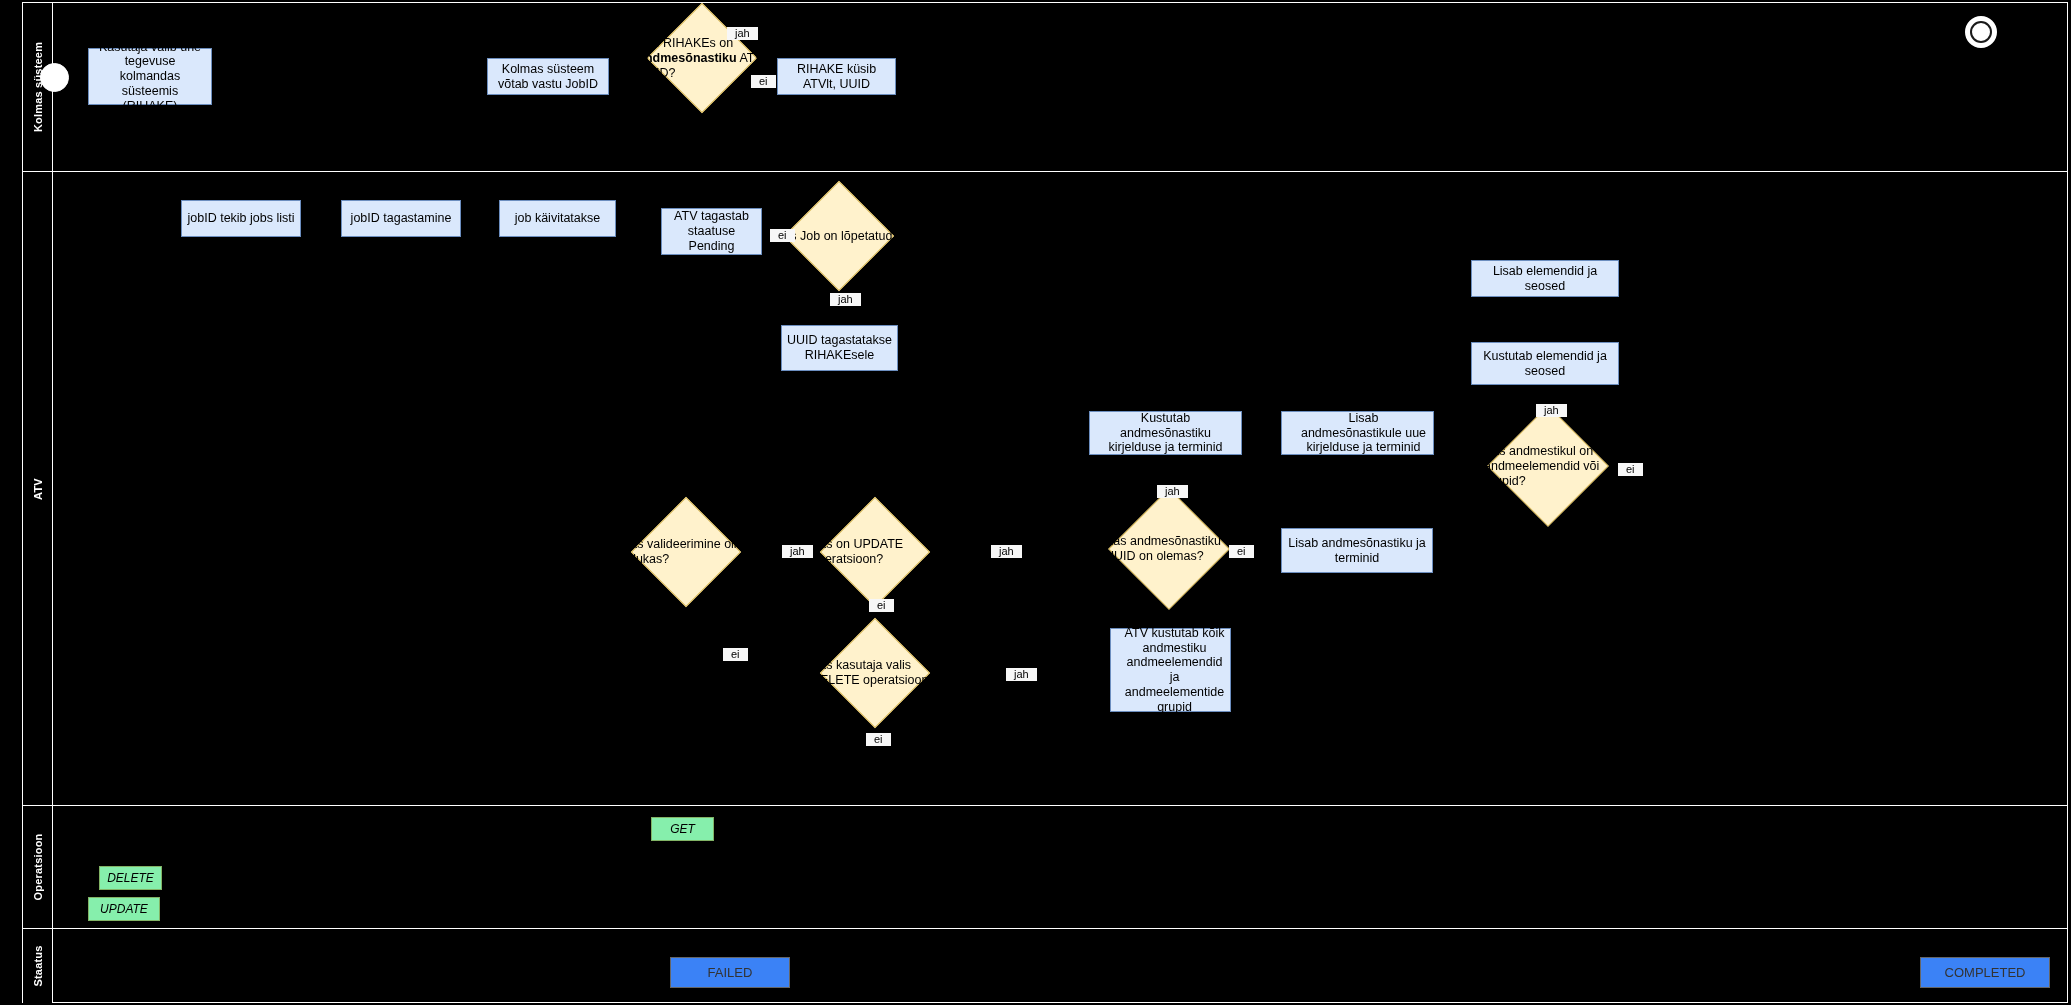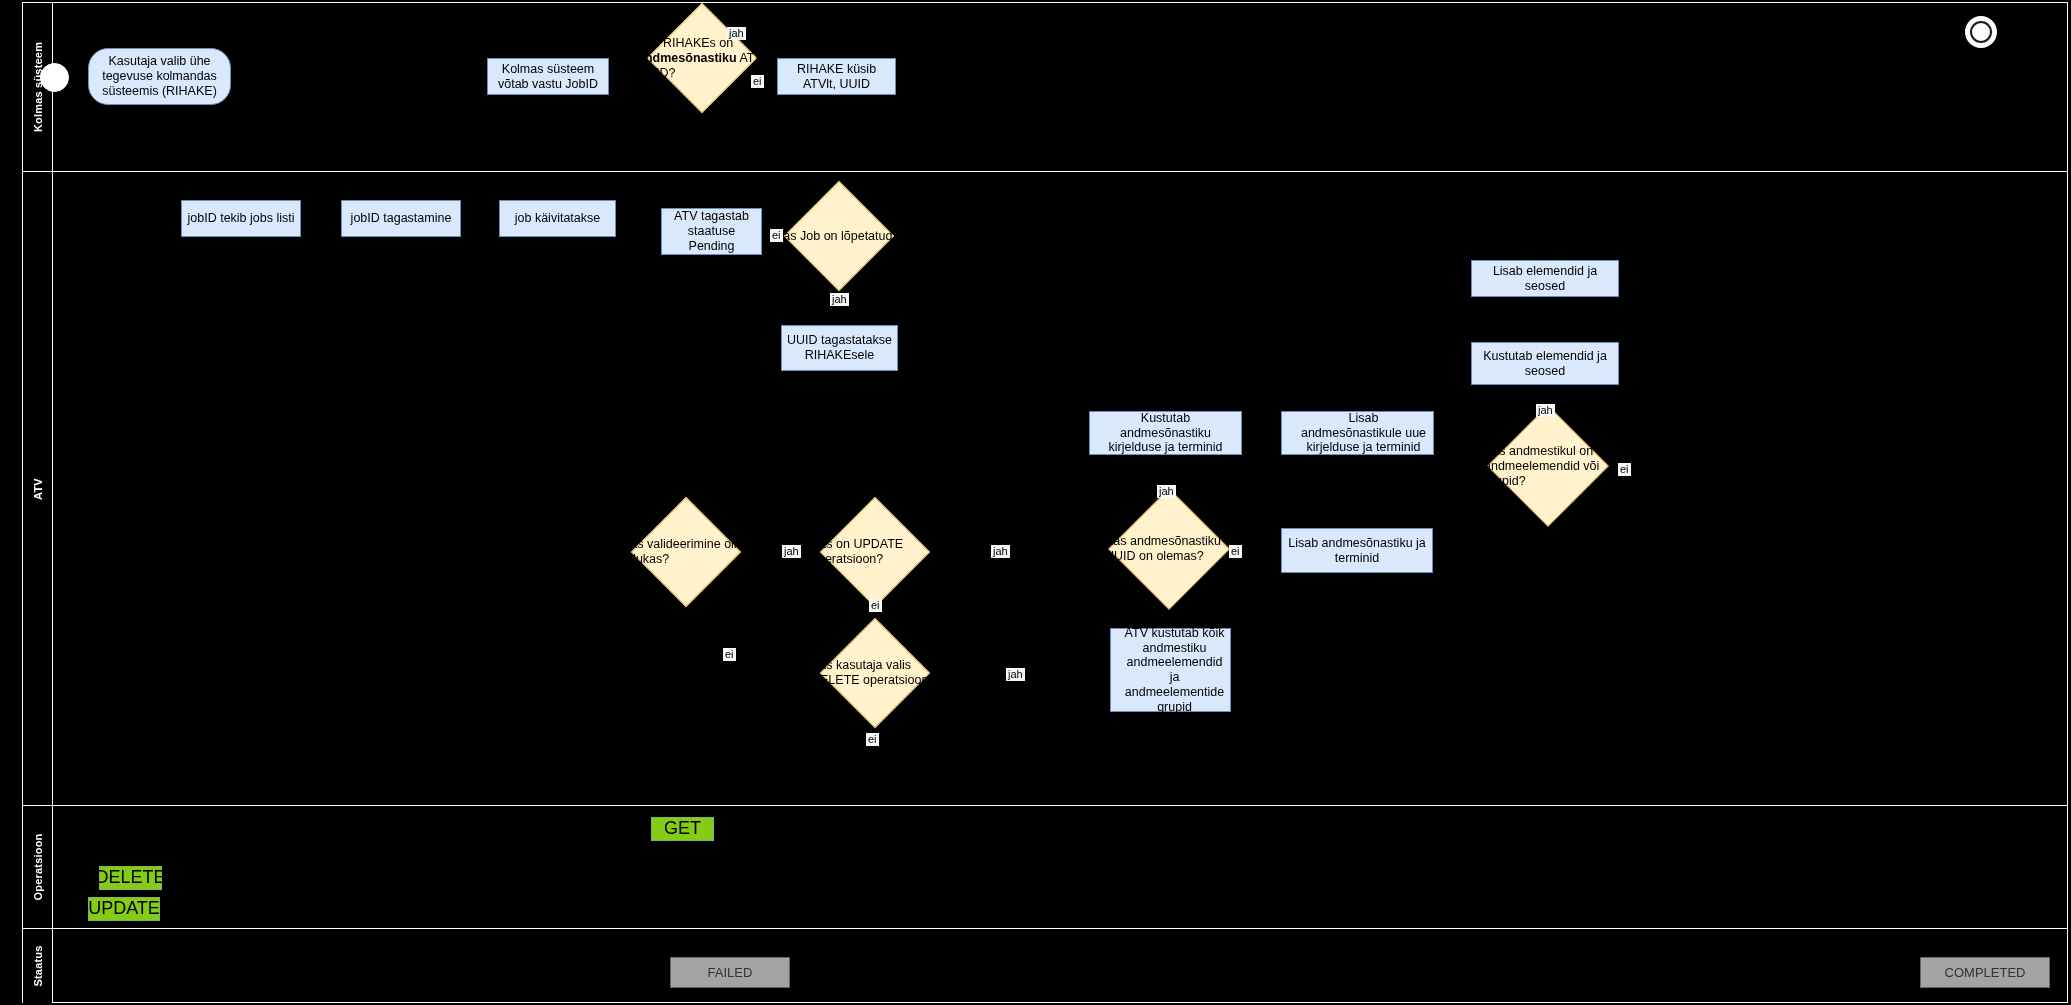"jah" .edge-label { padding: 0 2px -> 0 8px }
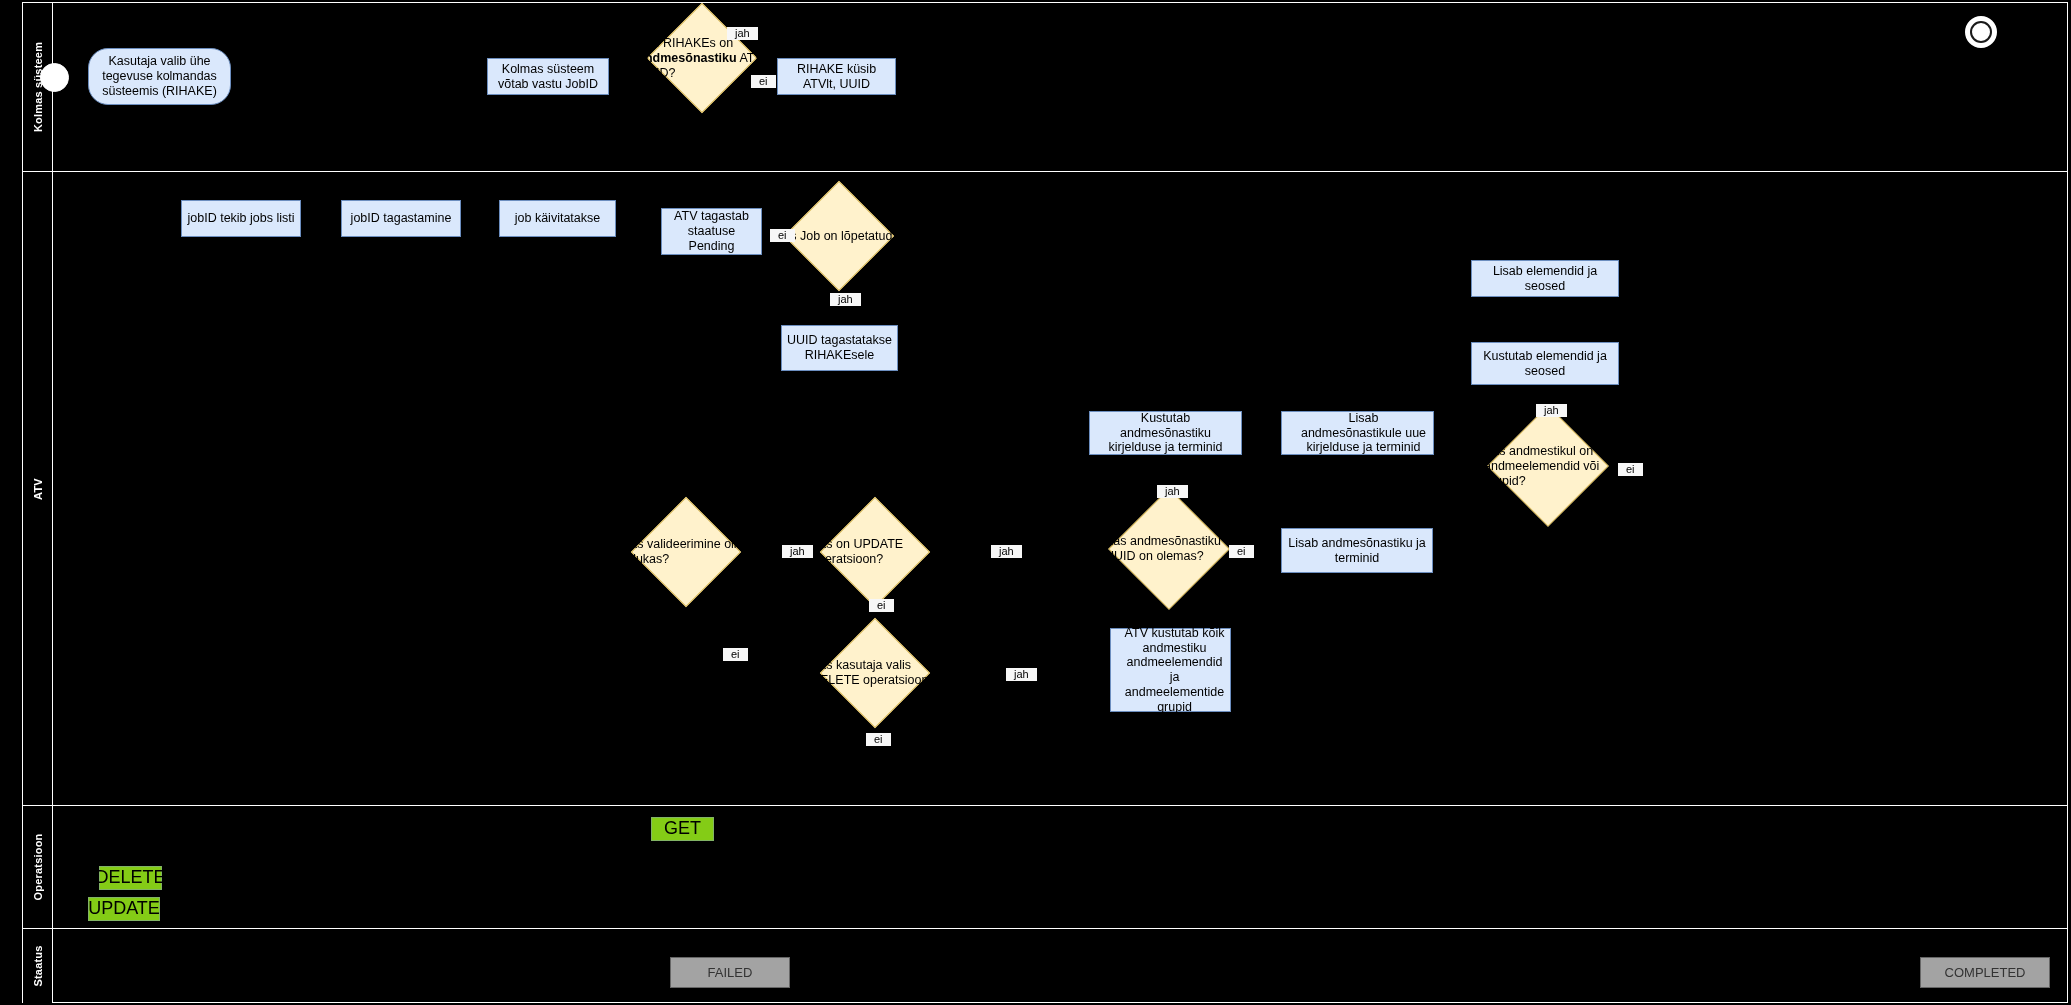"Kasutaja valib ühe tegevuse kolmandas" div.node { border-radius: 20px -> none; width: 143px -> 124px }
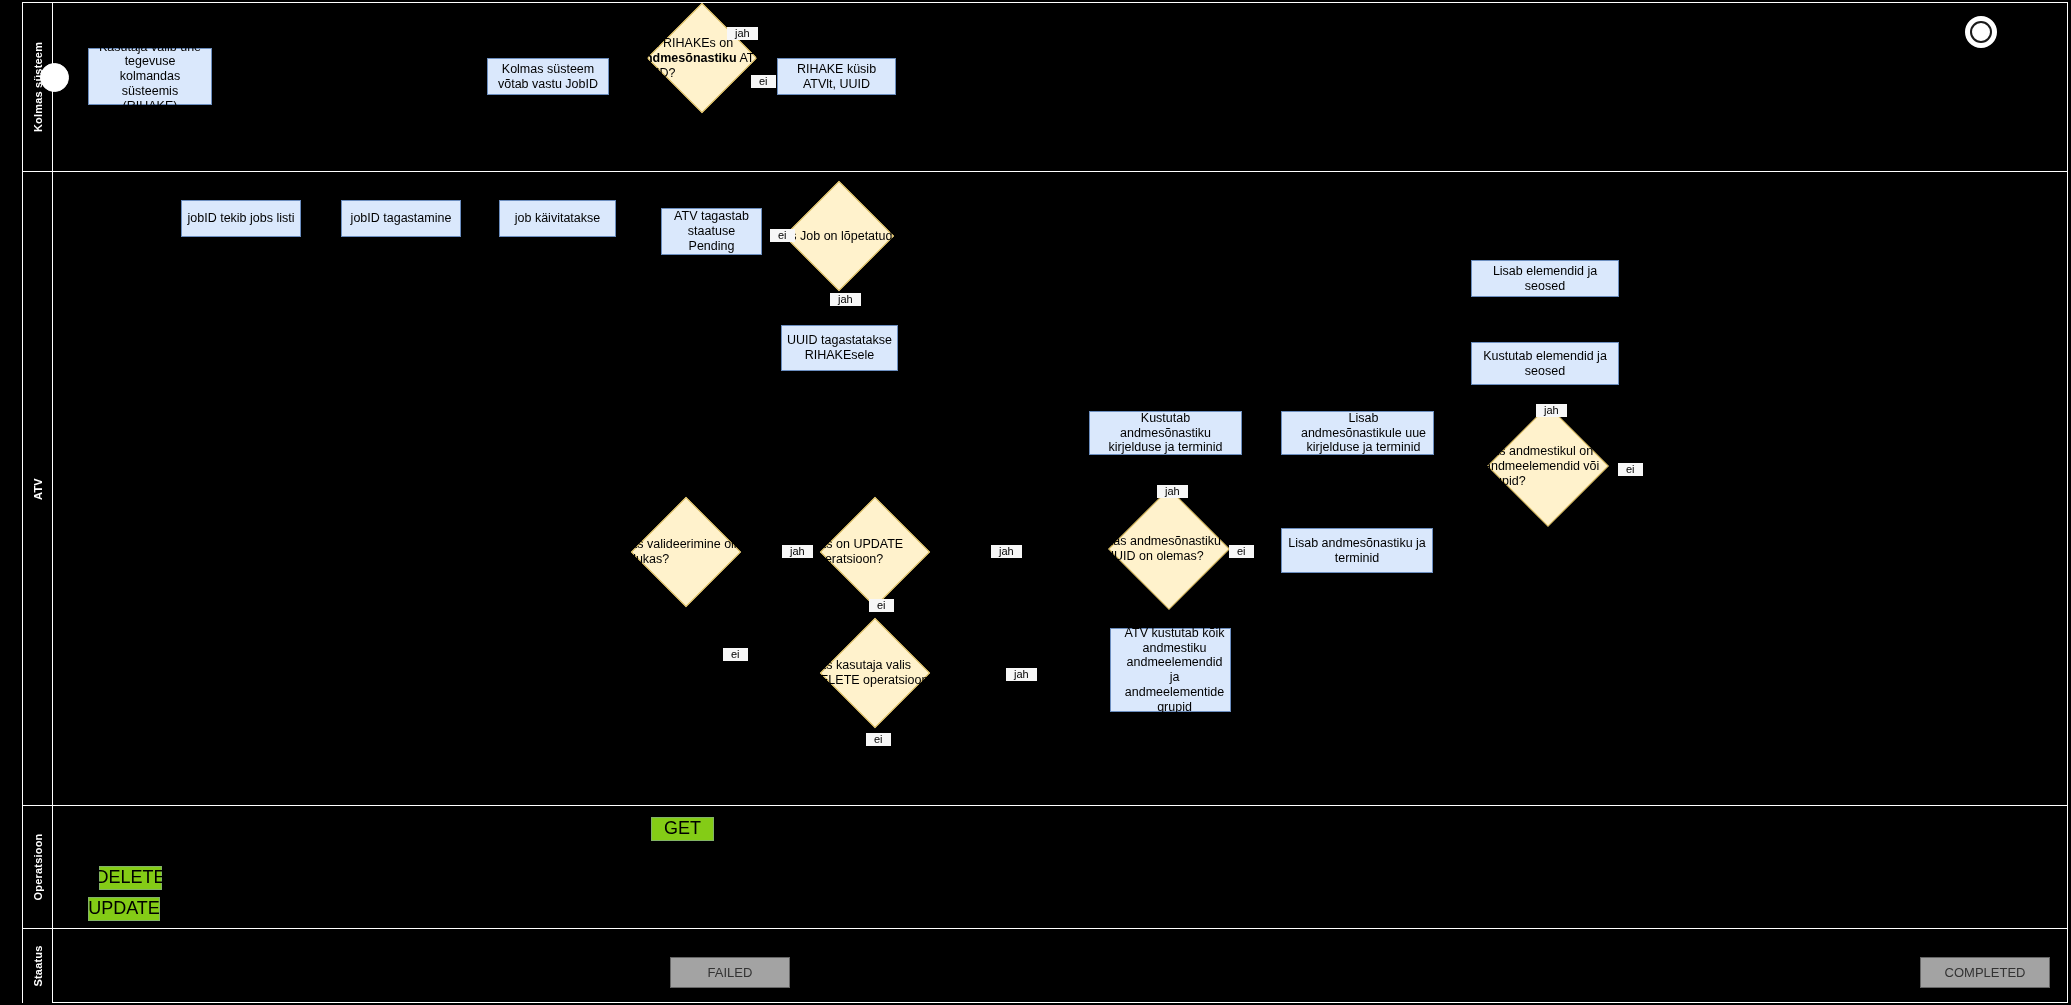"GET" .datastore { background: #84cc16 -> #86efac; font-size: 18px -> 12px; font-style: none -> italic }
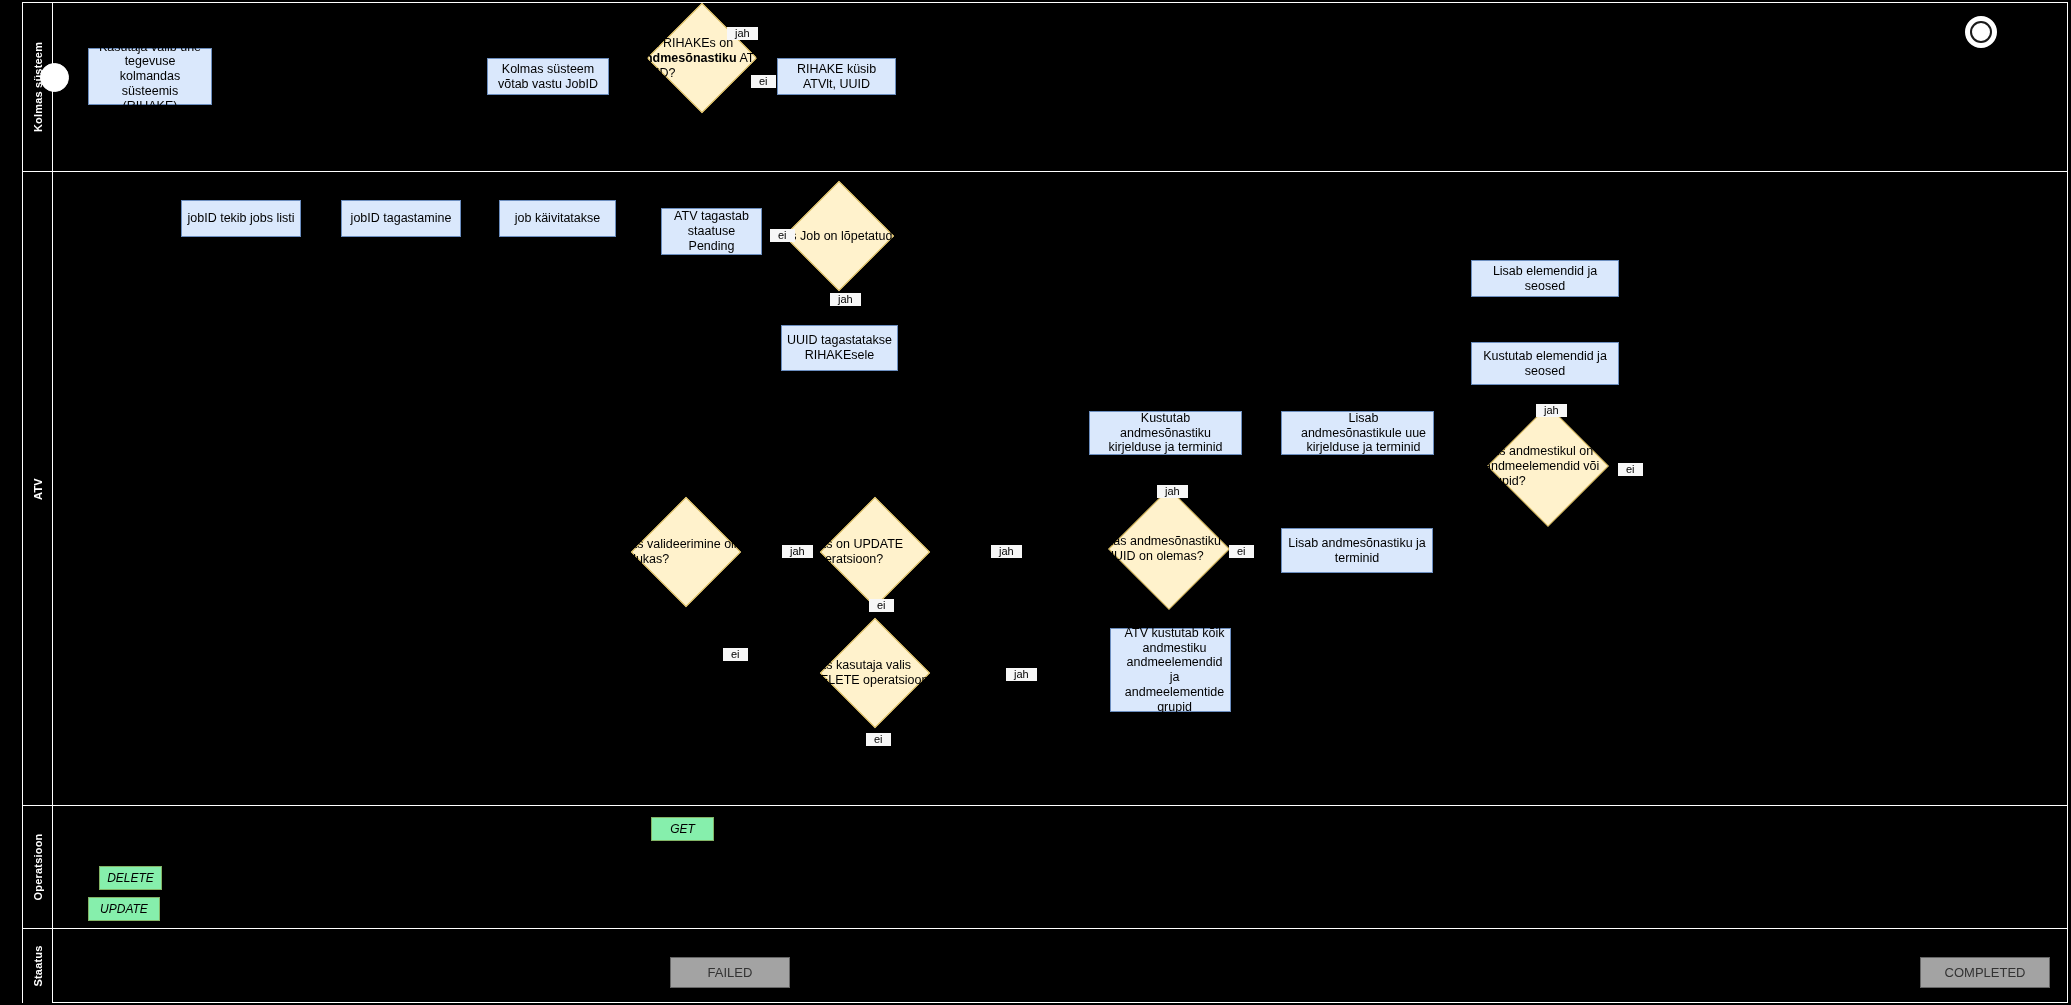"FAILED" .statebox { background: #a3a3a3 -> #3b82f6 }
